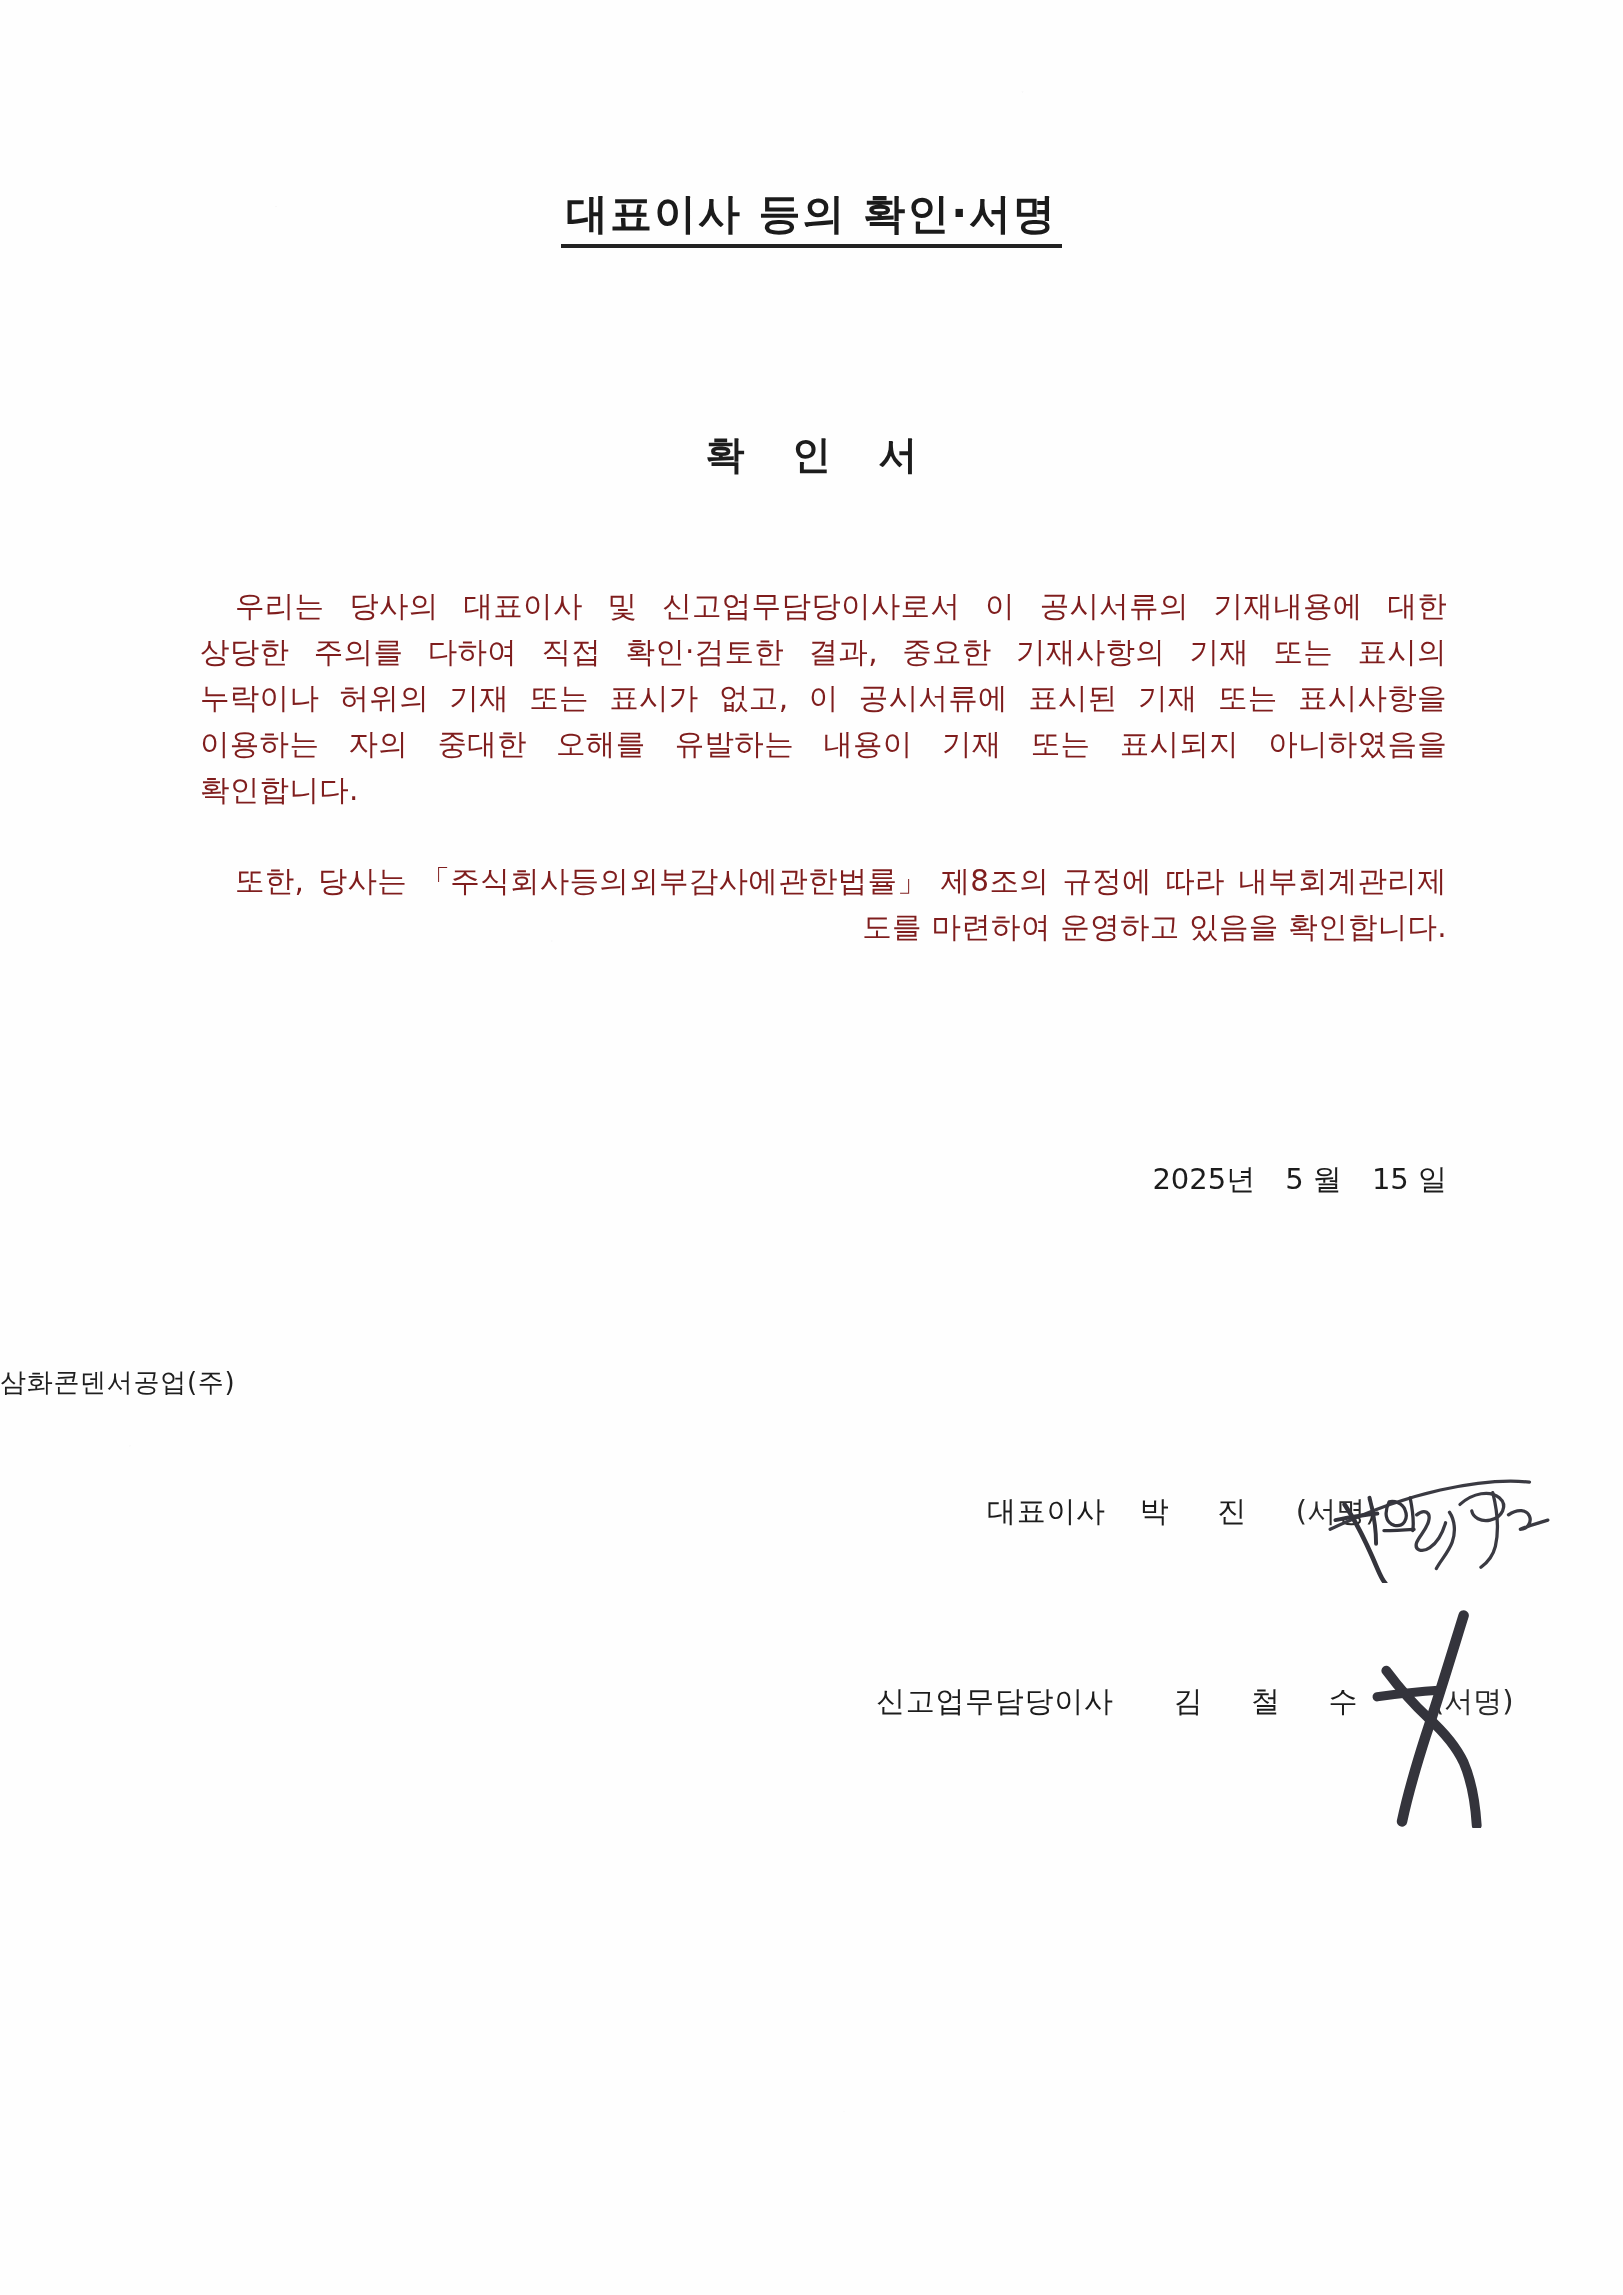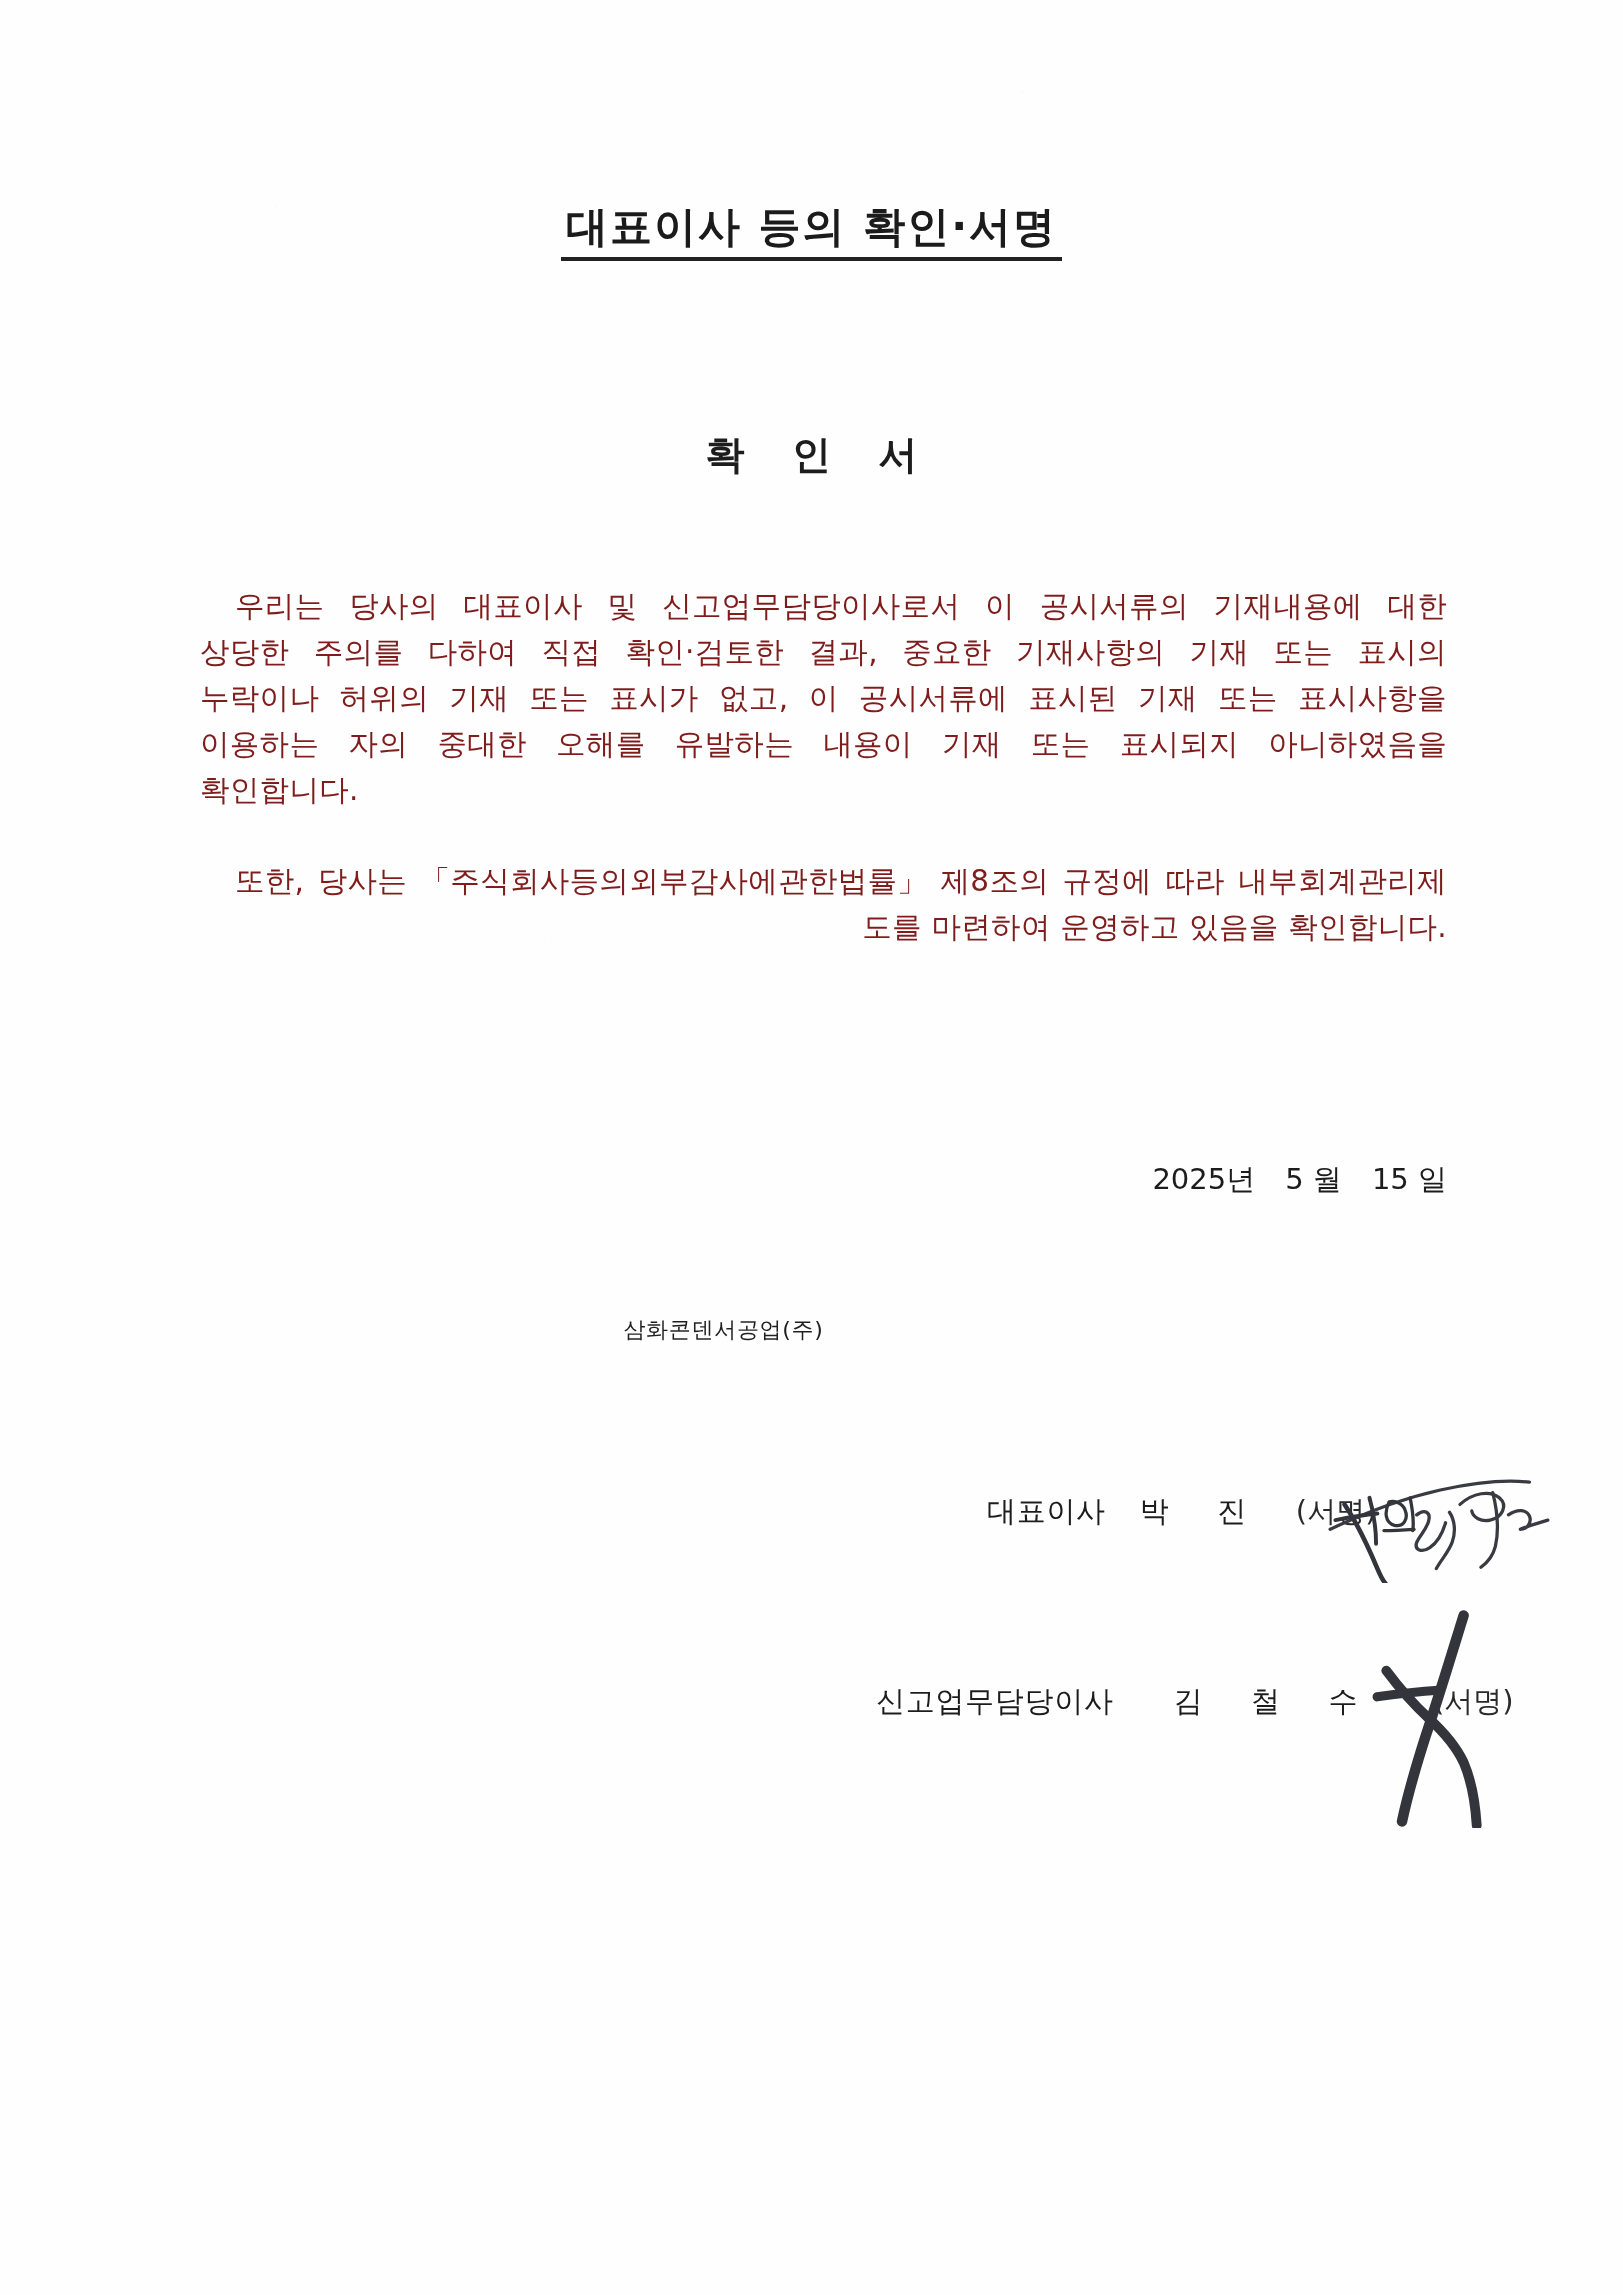"대표이사 등의 확인·서명" .doc-title { top: 204px -> 191px }
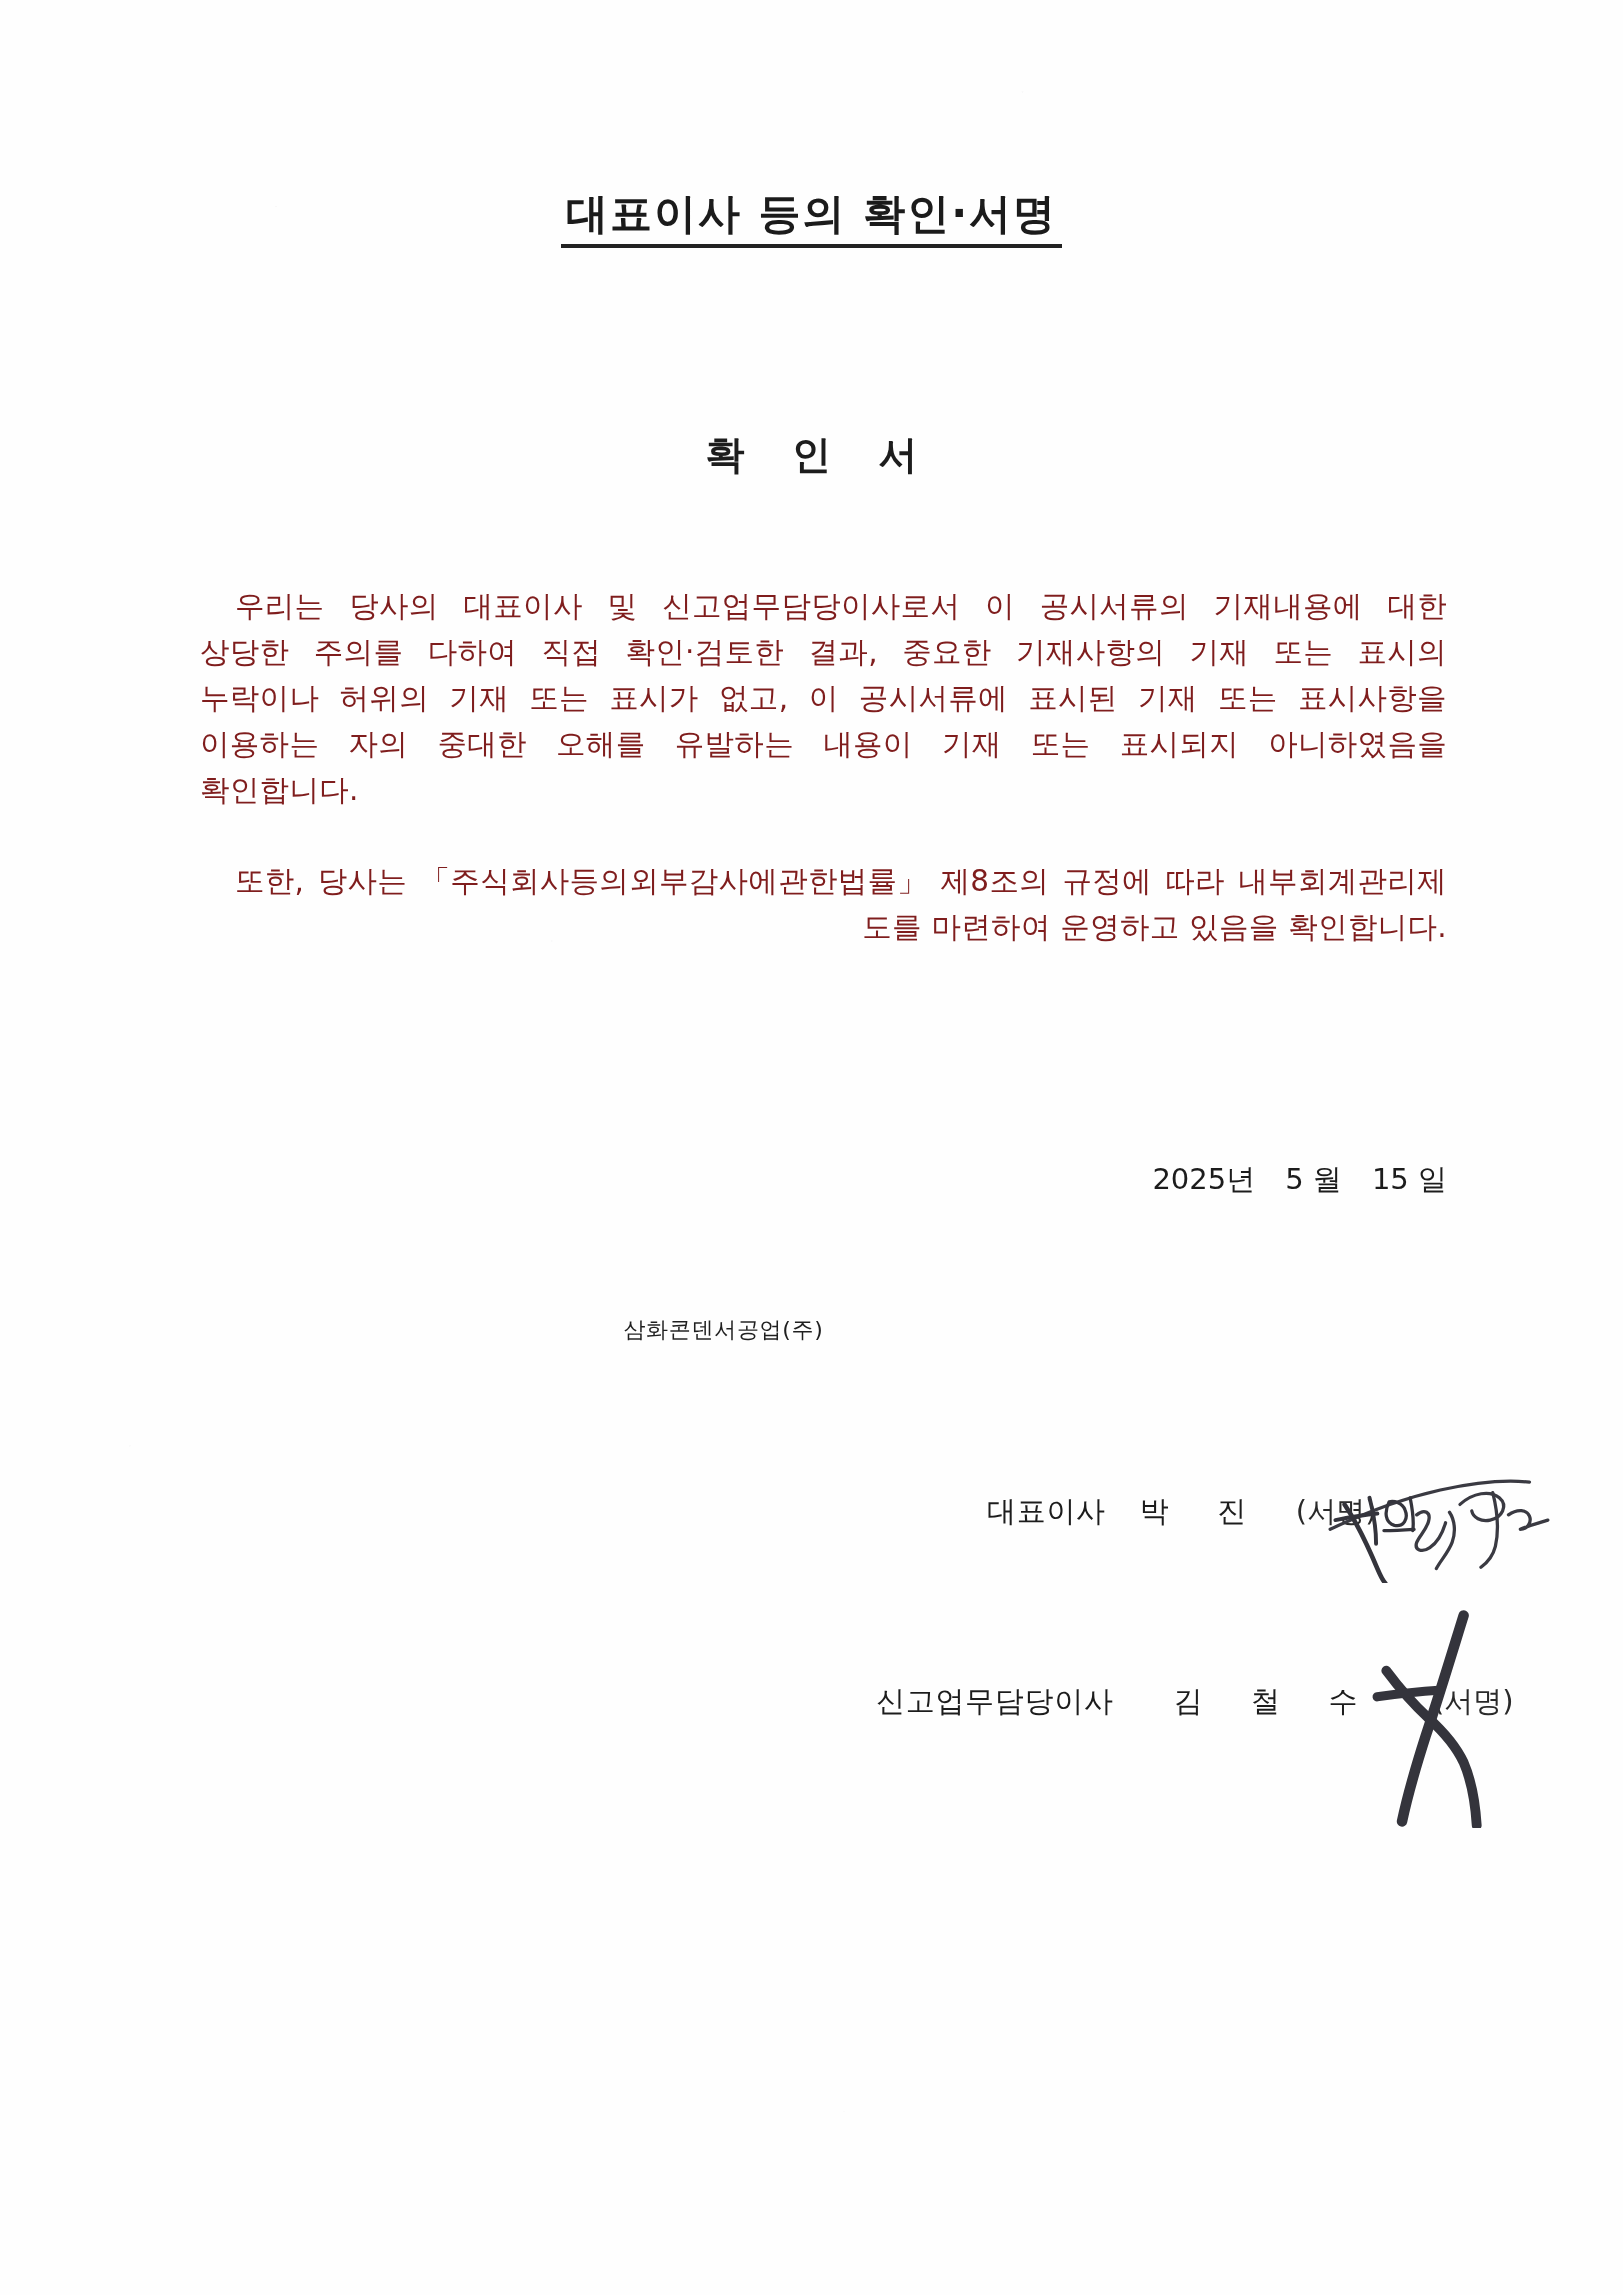"삼화콘덴서공업(주)" .company-line { font-size: 22px -> 26px; text-align: center -> left; top: 1315px -> 1365px }
